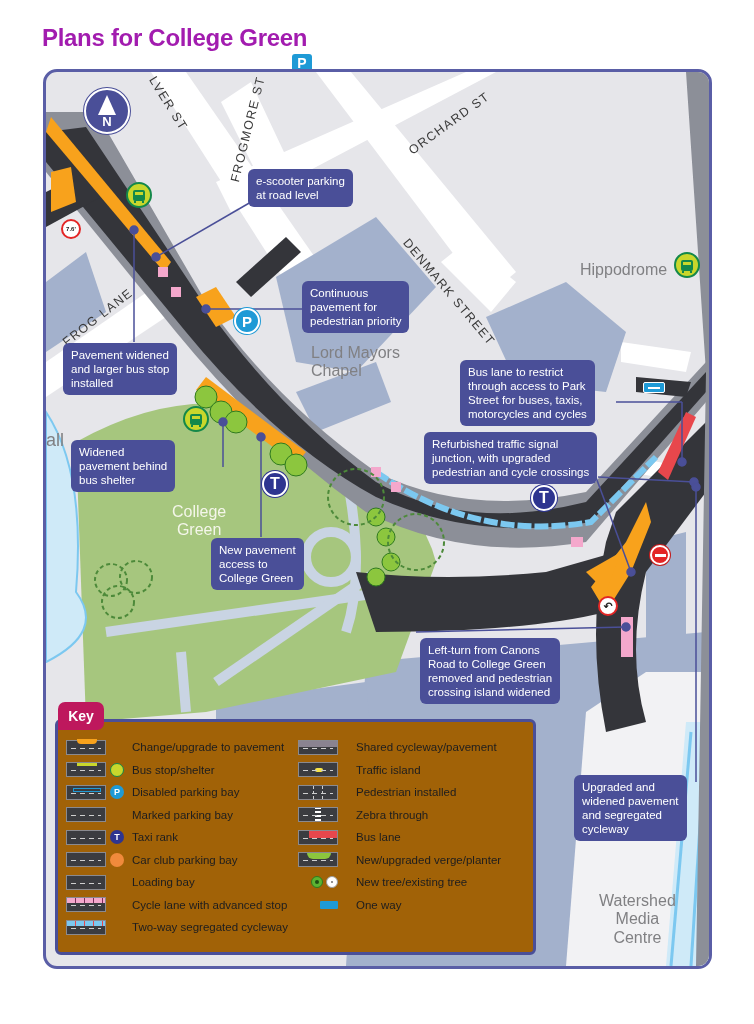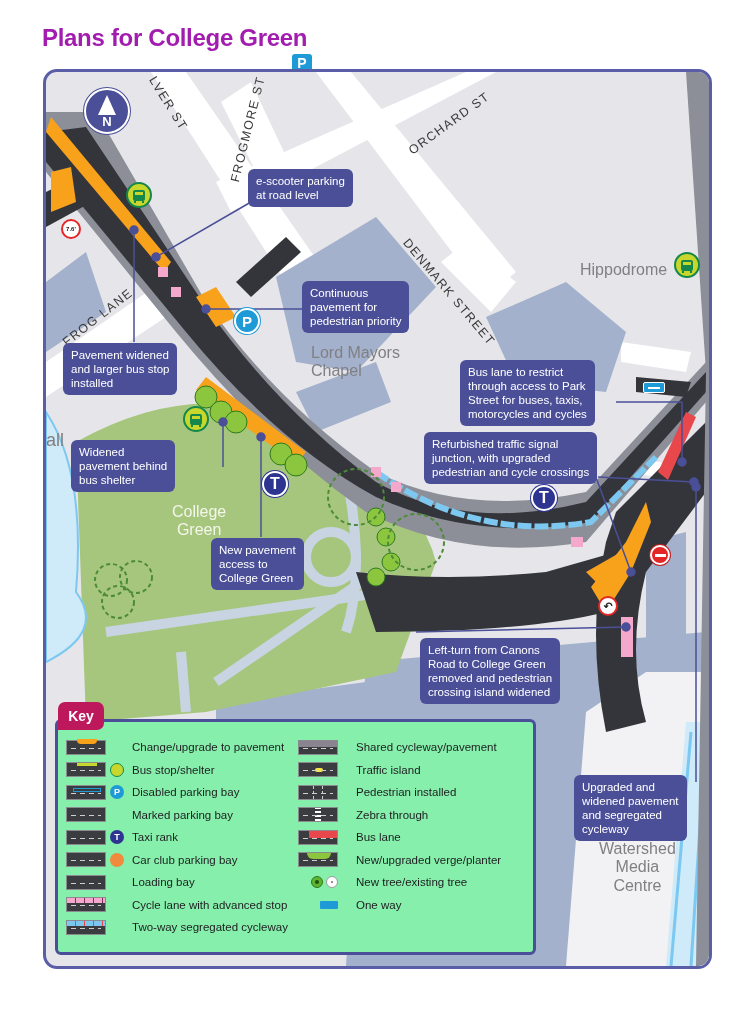"Change/upgrade to pavement" .key-panel { background: #86efac -> #a16207 }
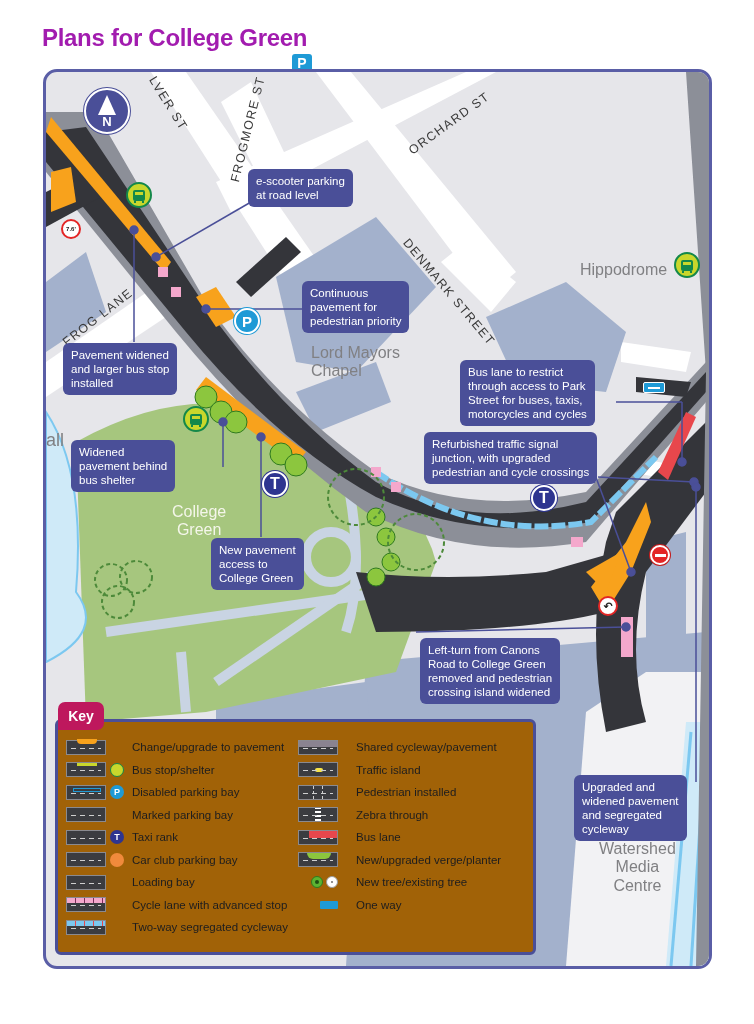"Watershed" div.place-label { top: 768px -> 820px }
